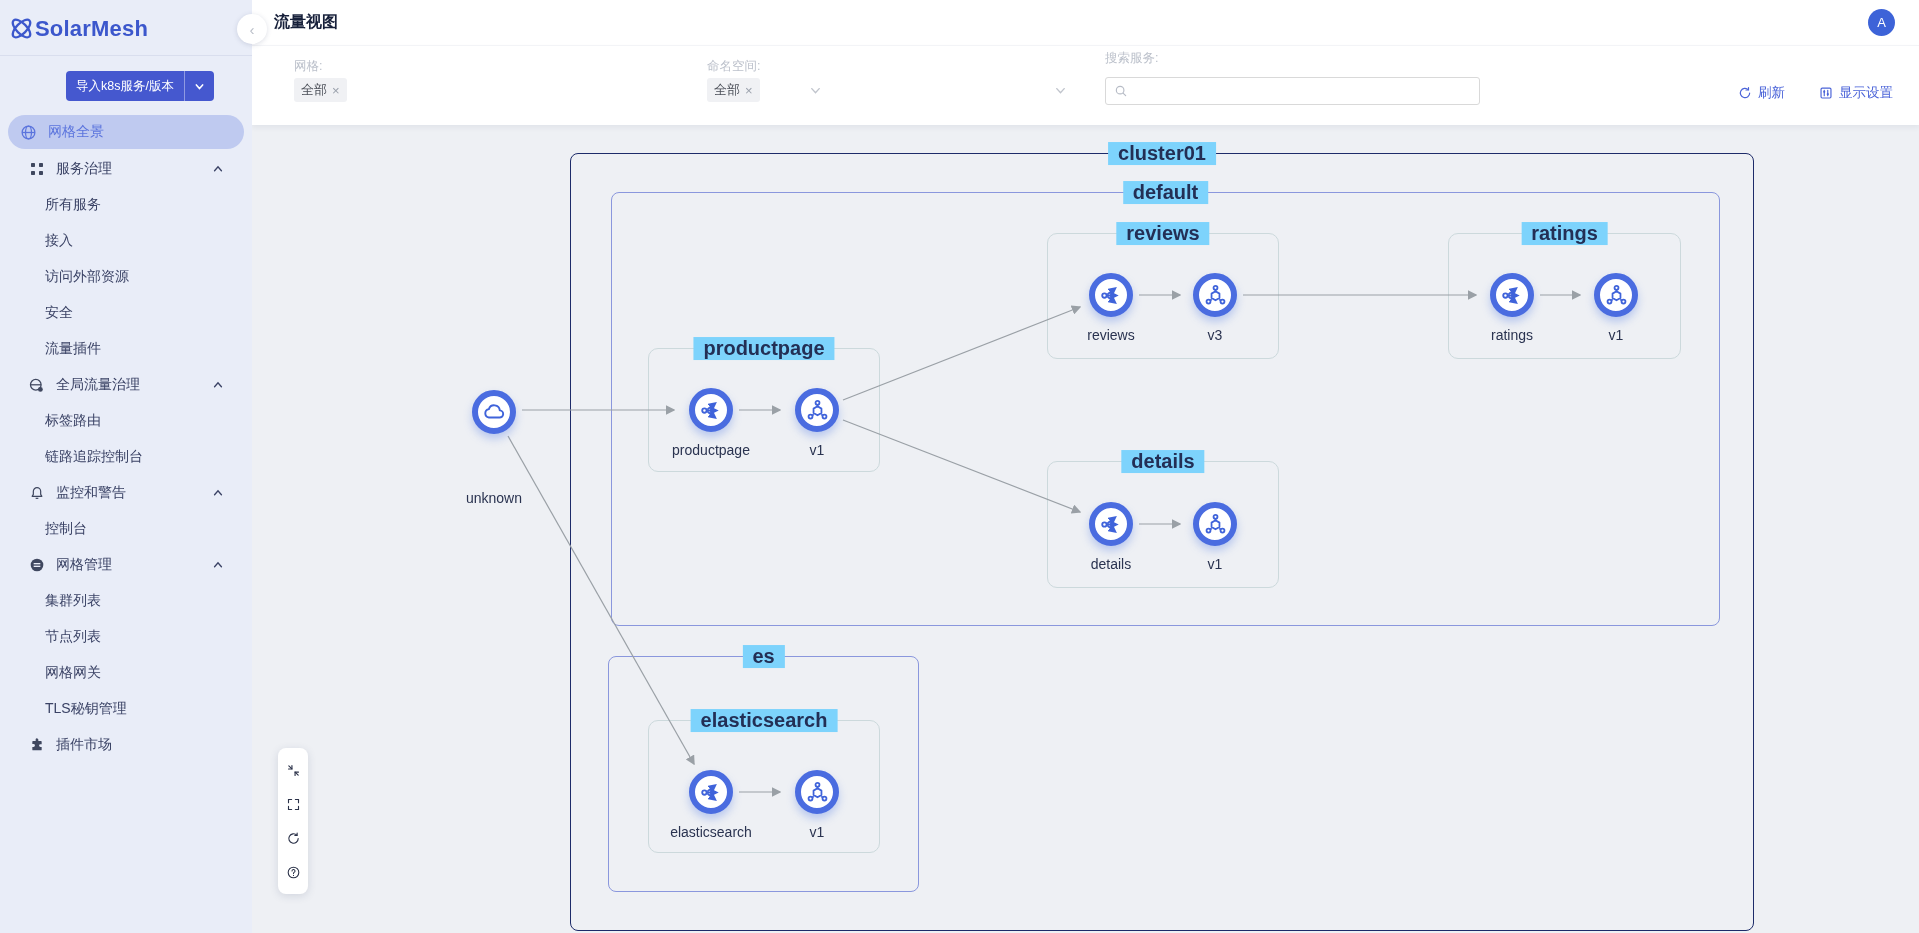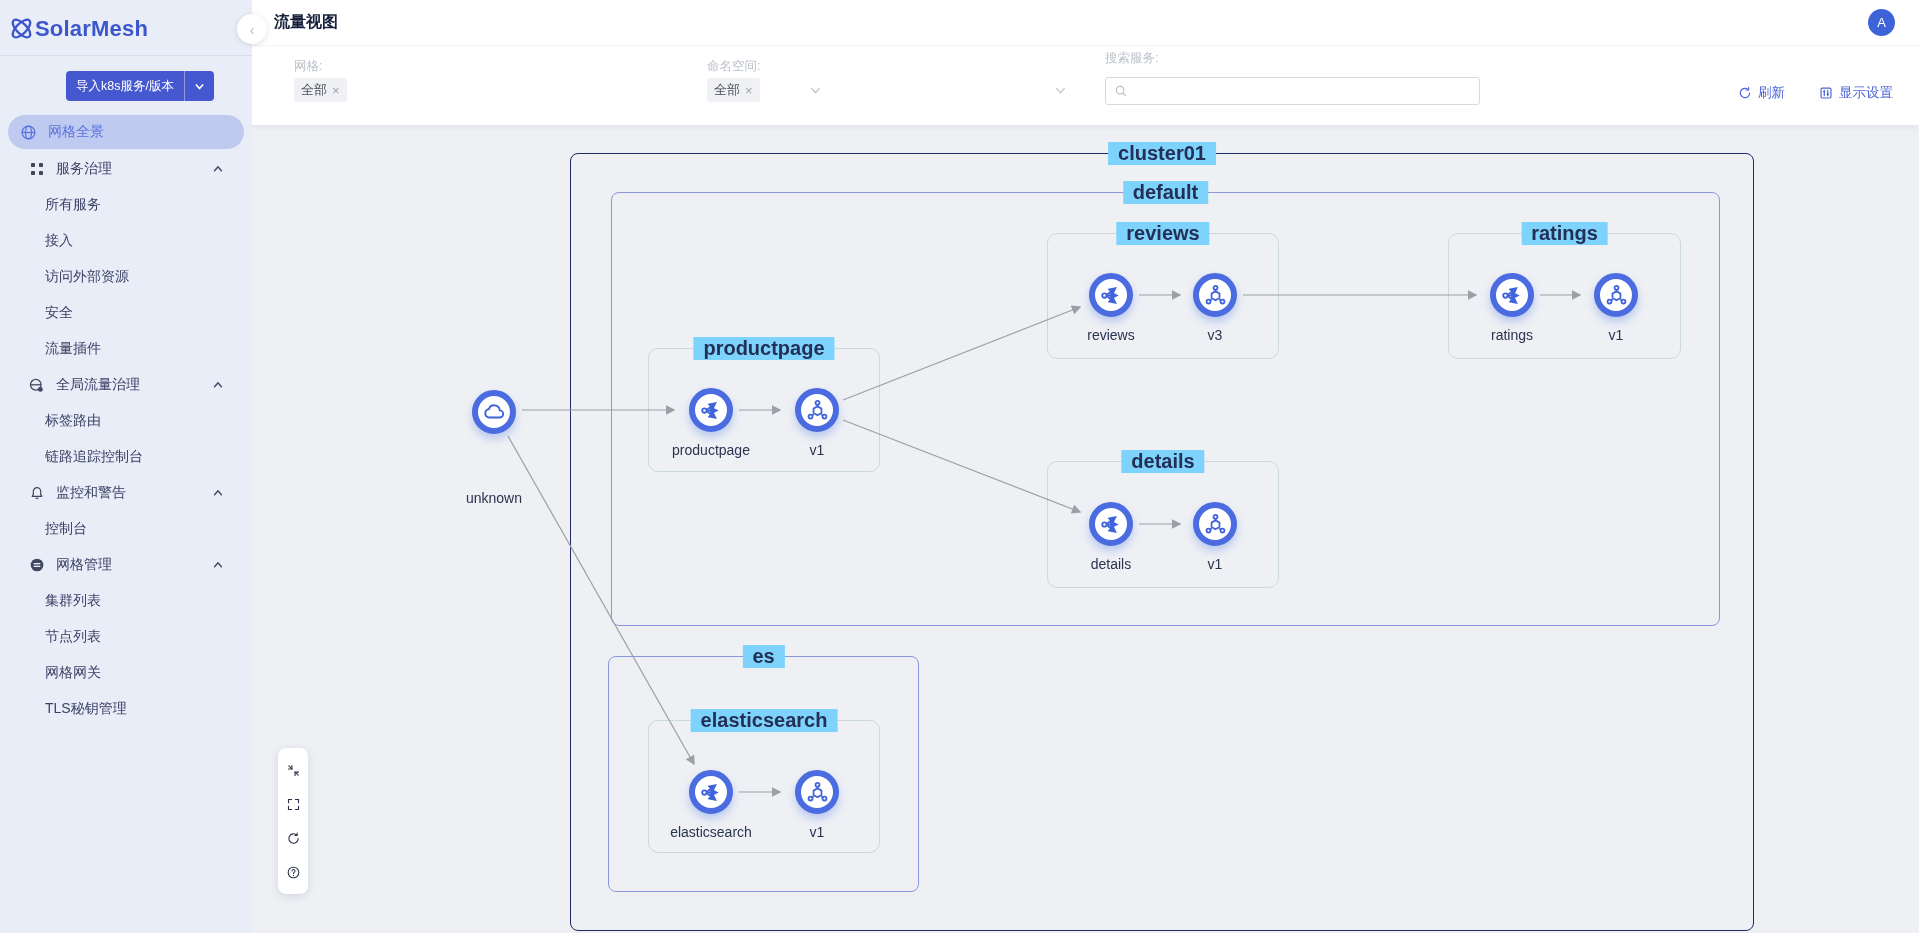"插件市场" div.menu-item { html: none -> <div> <span> <svg> <path></path> </svg> </span> <span>插件市场</span> </div> }
